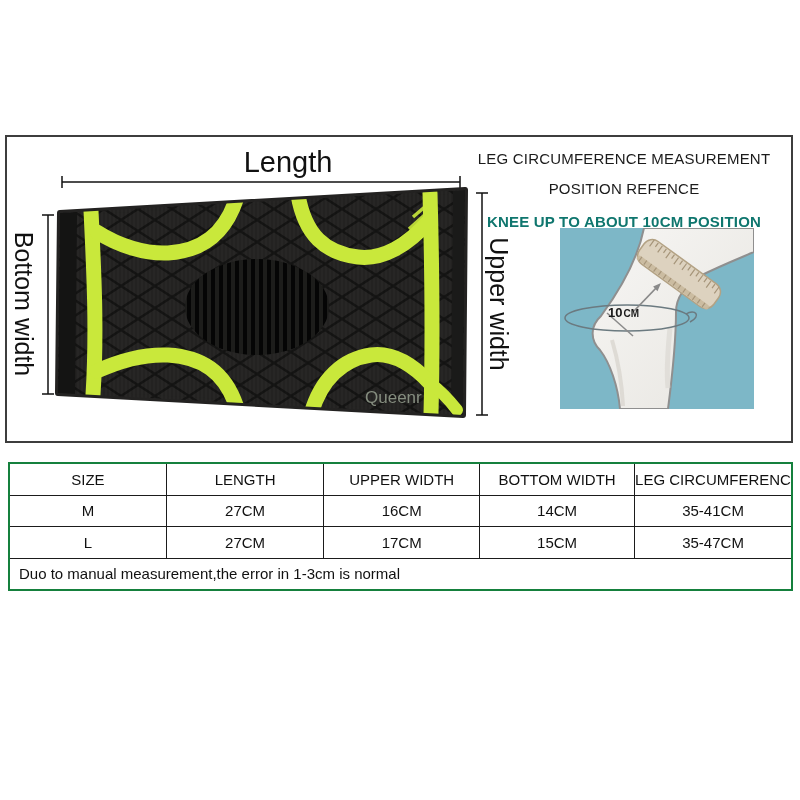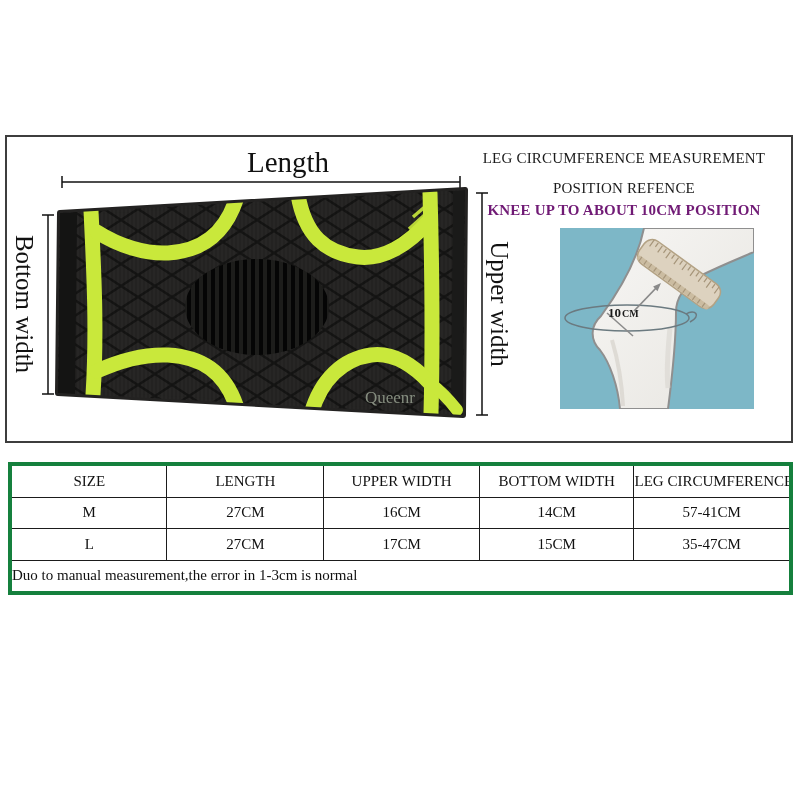"Length" #page { font-family: Liberation Serif, serif -> Liberation Sans, sans-serif }
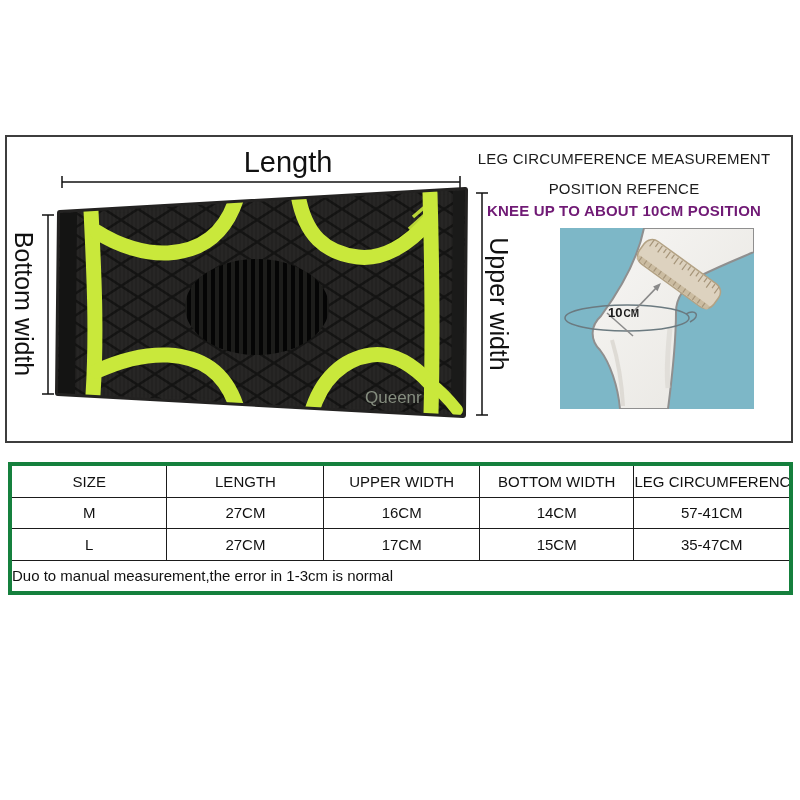"KNEE UP TO ABOUT 10CM" .ref-line.l3 { color: #701a75 -> #0f766e; top: 65px -> 76px }
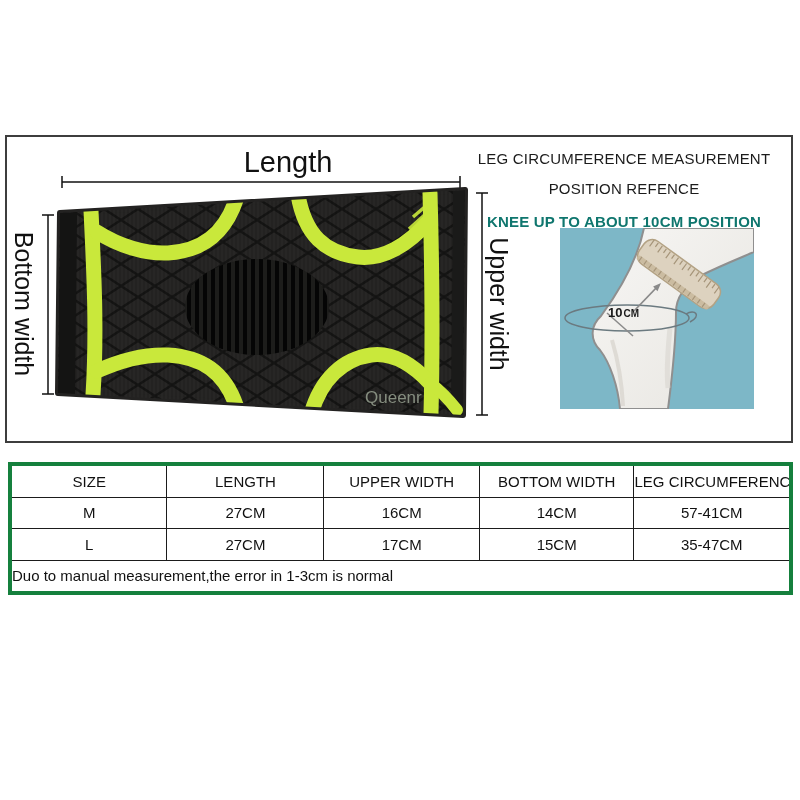"SIZE" table.size-table { border: 4px solid #15803d -> 2px solid #15803d }
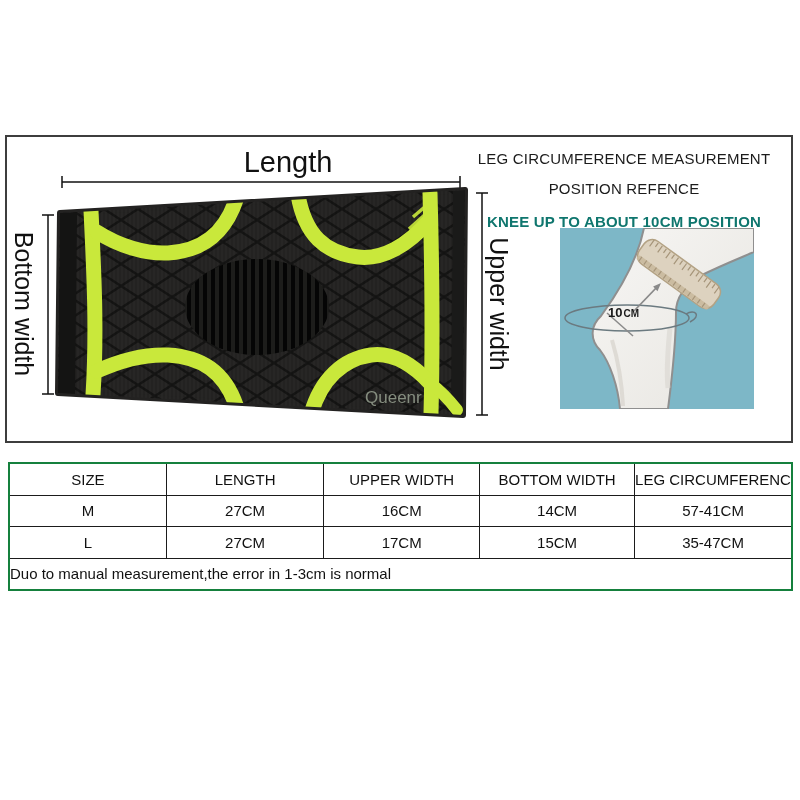"57-41CM" td { text: 57-41CM -> 35-41CM }
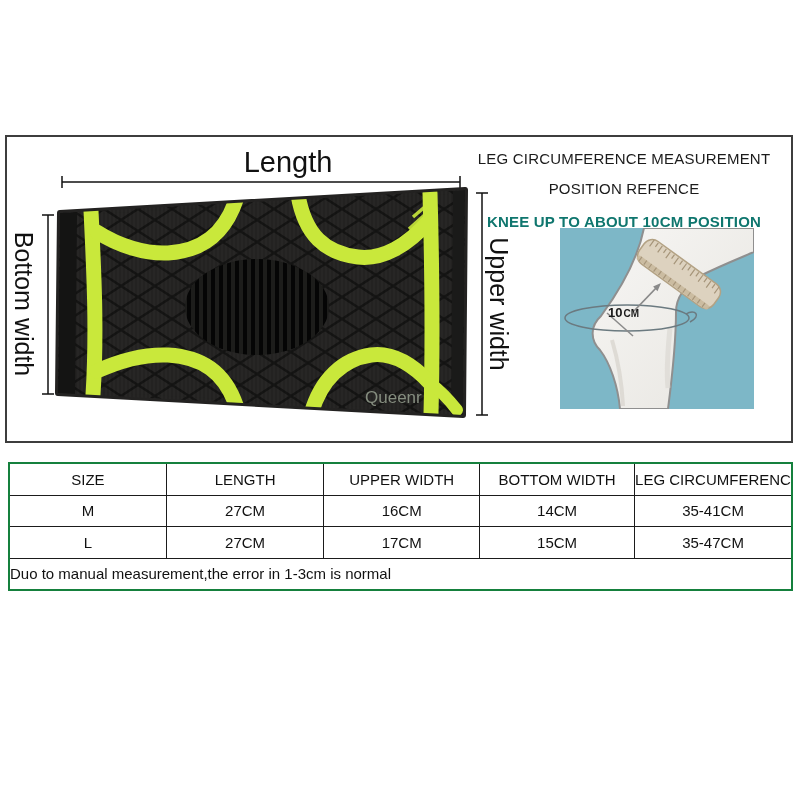"Duo to manual measurement,the error" table.size-table td.note-cell { padding-left: none -> 9px }
